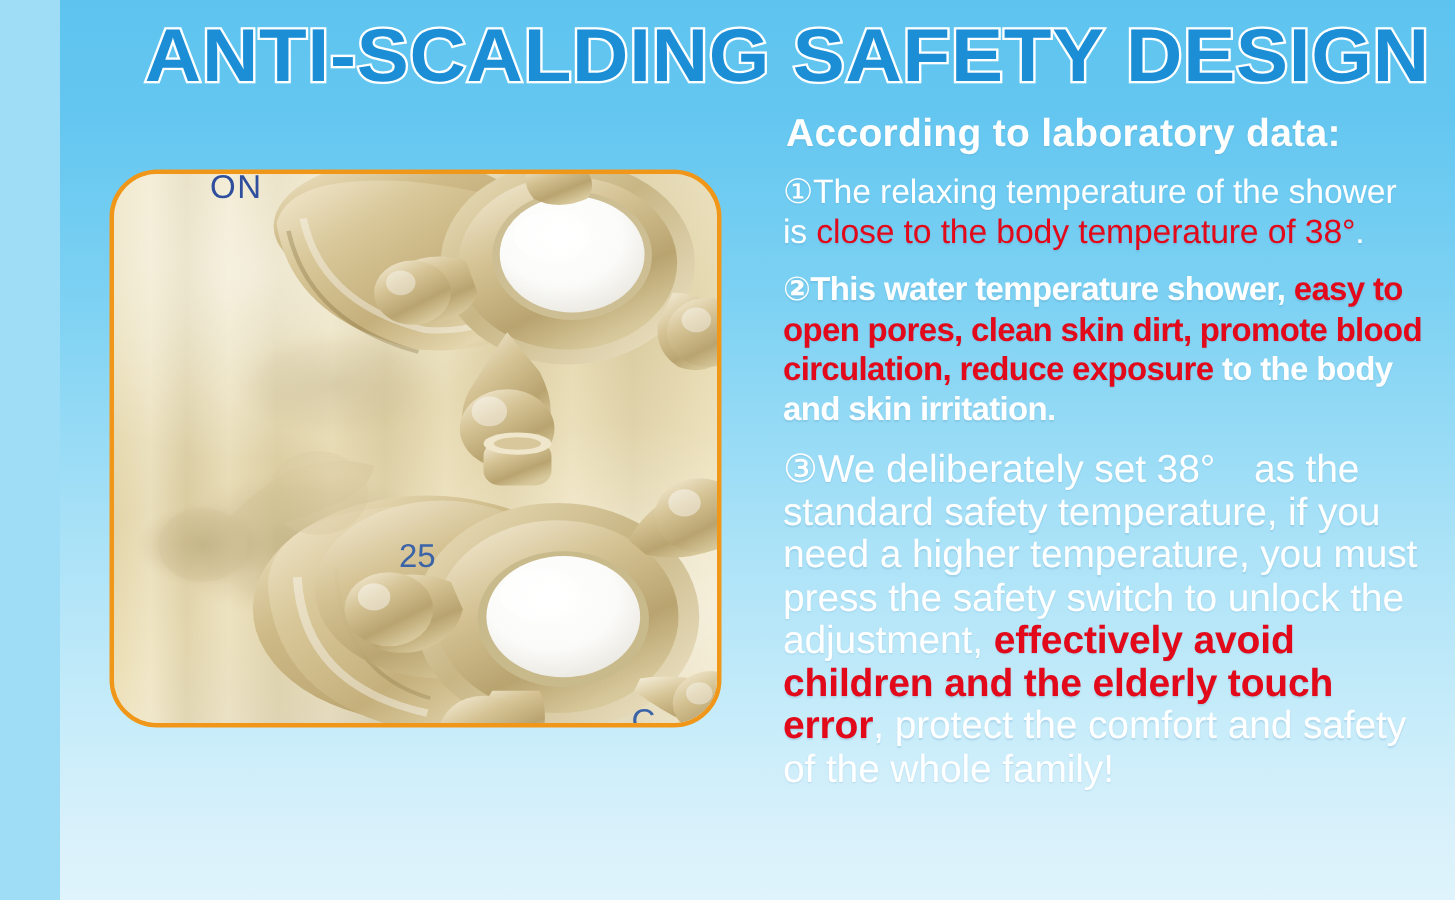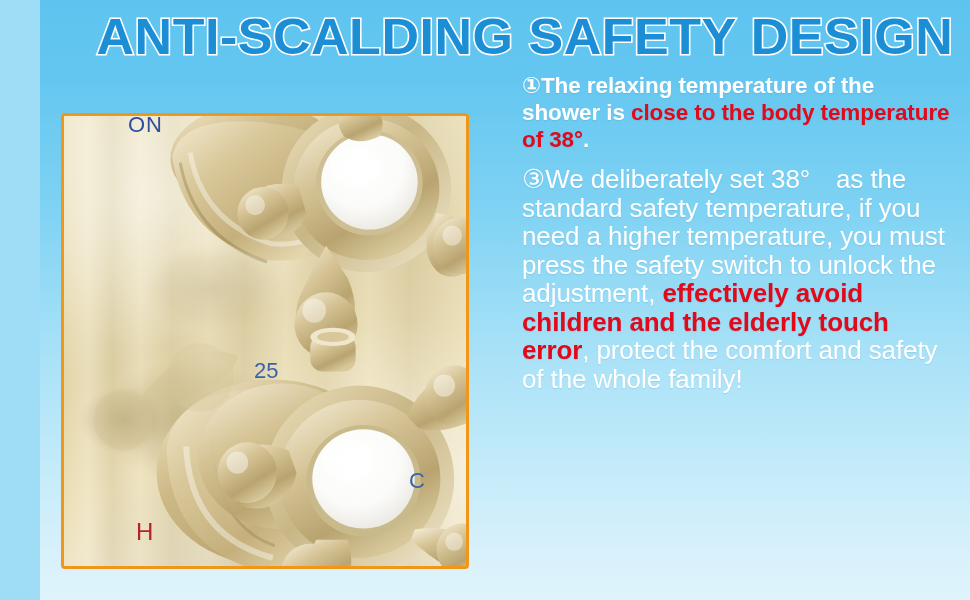"According to laboratory data:" div { html: none -> <div>According to laboratory data:</div> }
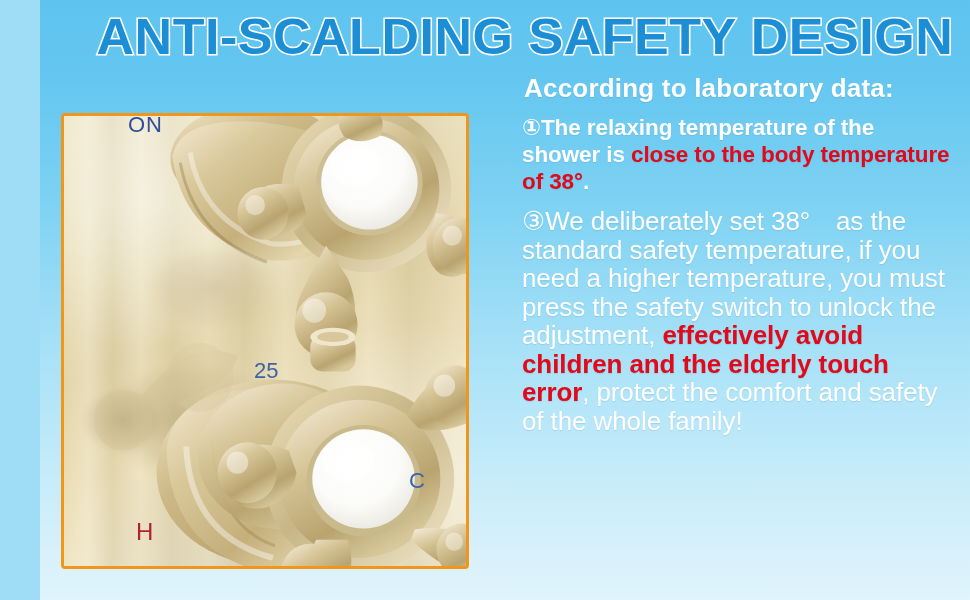"ON" #photo-frame { border-radius: 4px -> 32px; height: 456px -> 372px; left: 21px -> 33px }
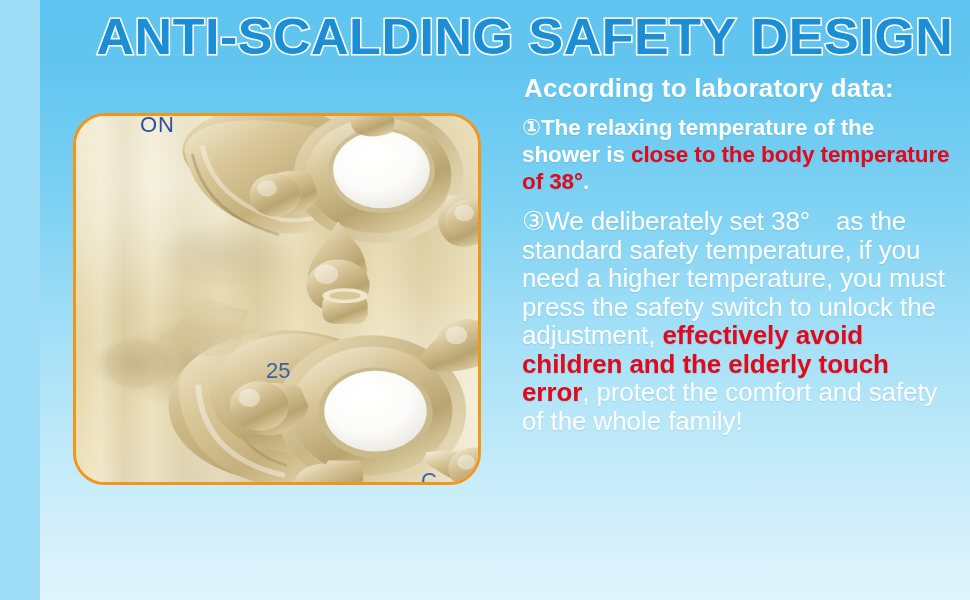"①The relaxing temperature of the" #para-1 { font-weight: bold -> normal }
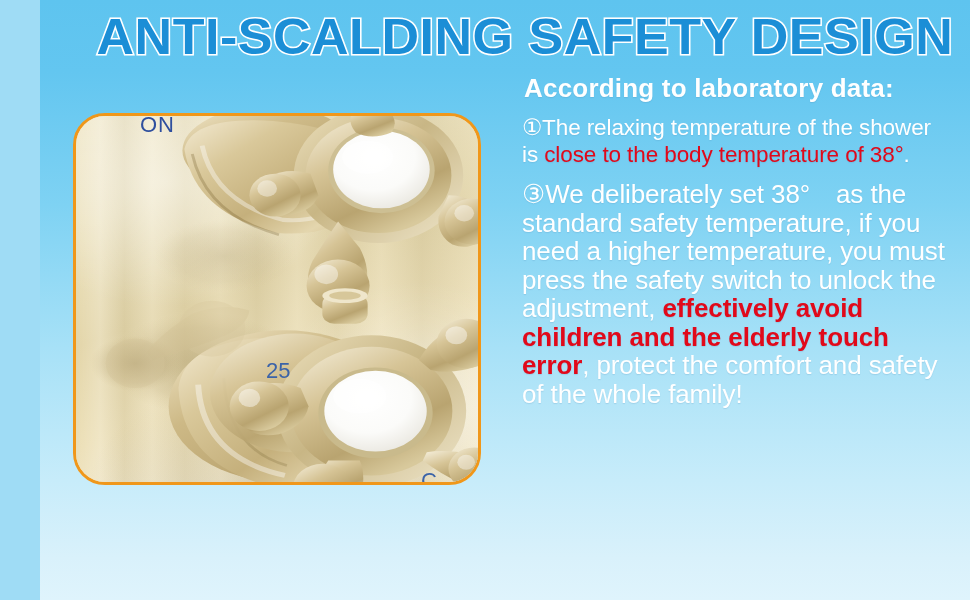"②This water temperature shower, easy" p.para { html: none -> <p><span>②</span><span>This water temperature shower, </span><span>easy to open pores, clean skin dirt, promote blood circulation, reduce exposure</span><span> to the body and skin irritation.</span></p> }
